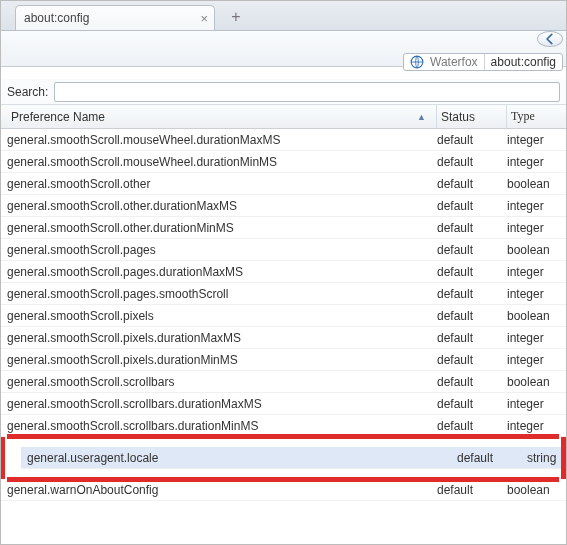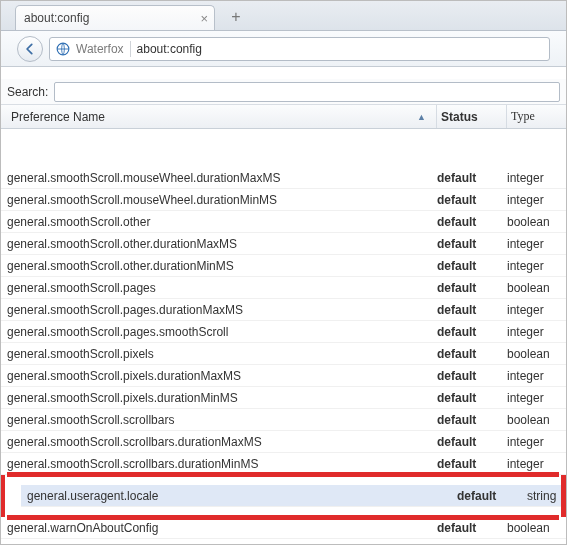"Waterfox" .nav-bar { align-items: center -> flex-end; flex-direction: none -> column; padding: 0 16px -> 0 3px }
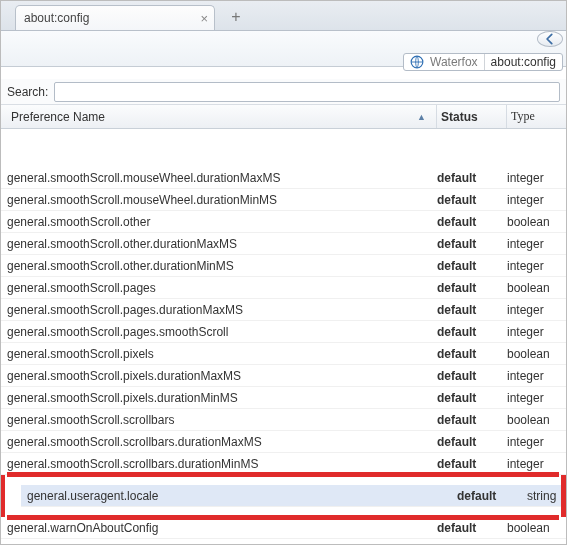"Status" .col-status { font-weight: bold -> none }
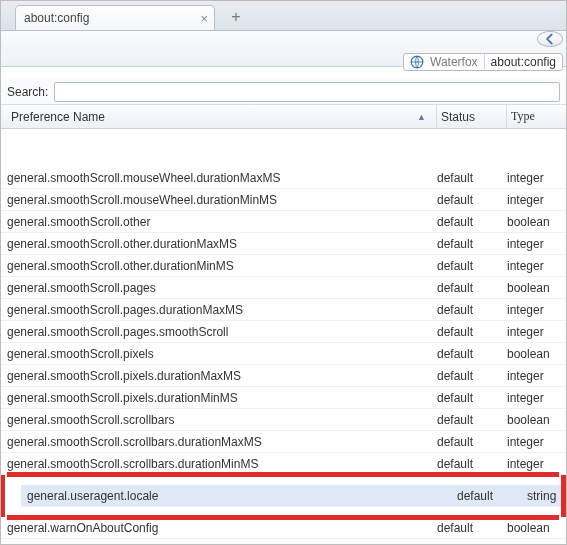"general.smoothScroll.mouseWheel.duration" .tbl-body { margin-top: 38px -> none }
